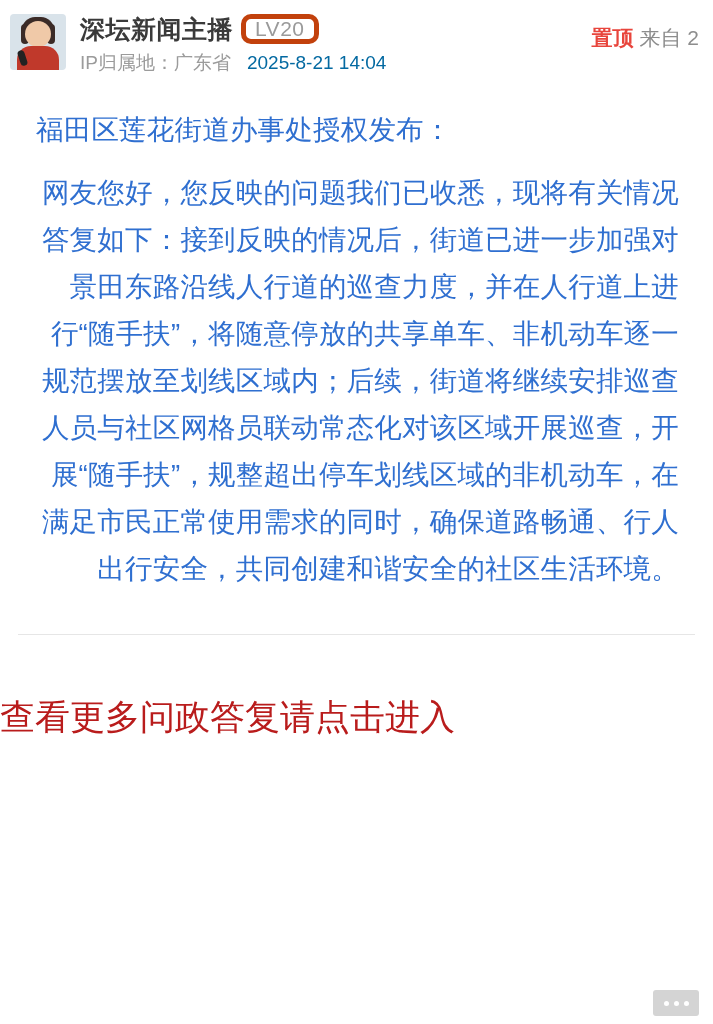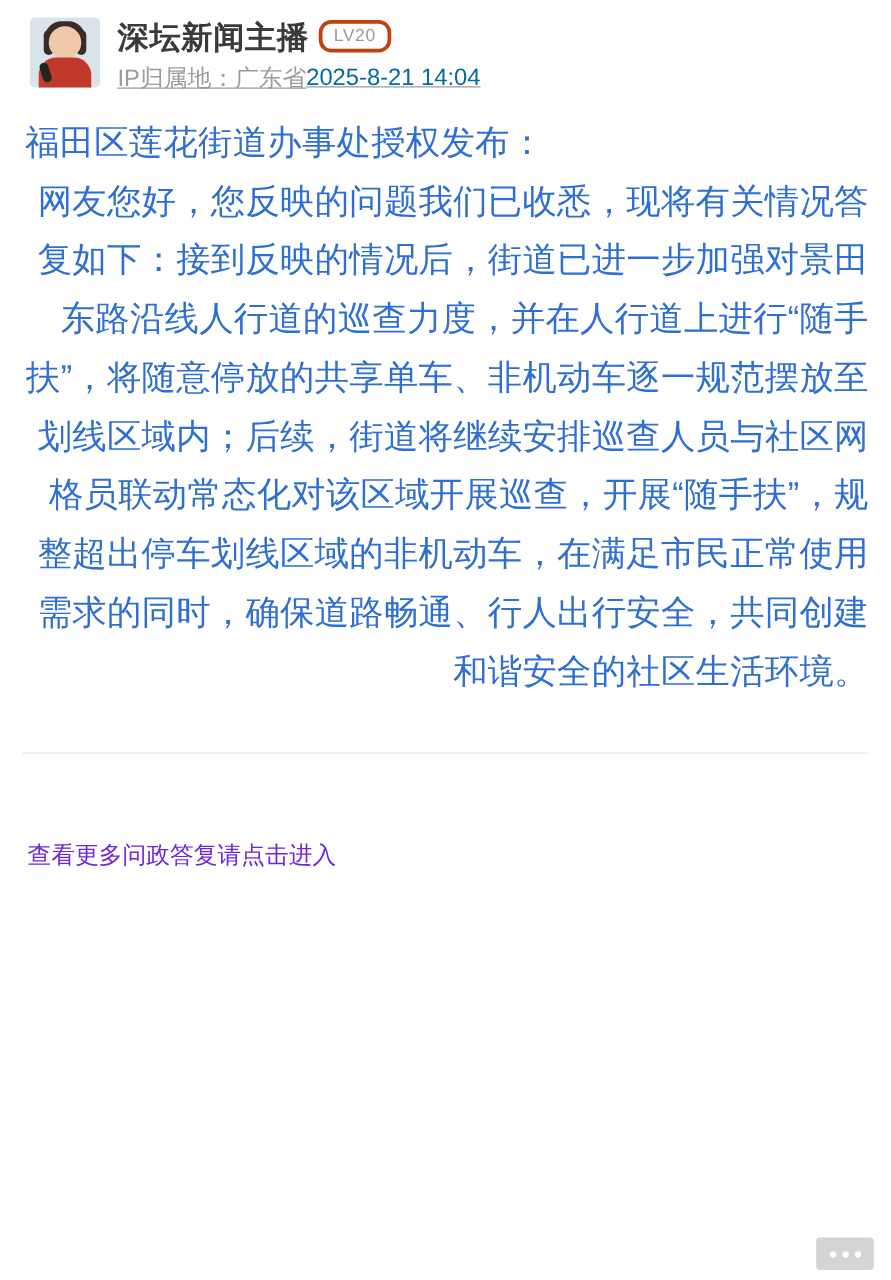"深坛新闻主播" .header { padding: 12px 14px 0 24px -> 12px 14px 0 10px }
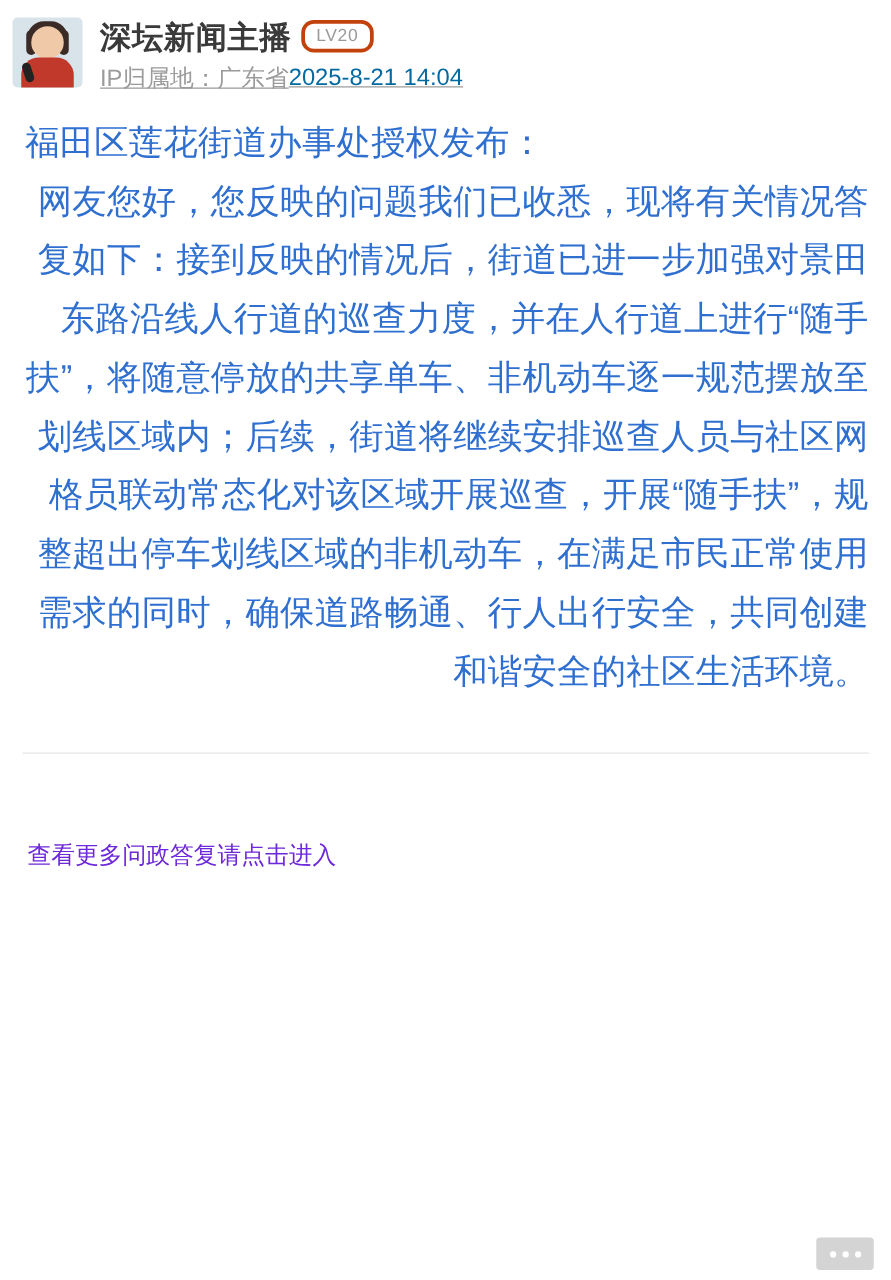"LV20" .lvbadge { border: 3px solid #c2410c -> 5px solid #c2410c; font-size: 14px -> 21px }
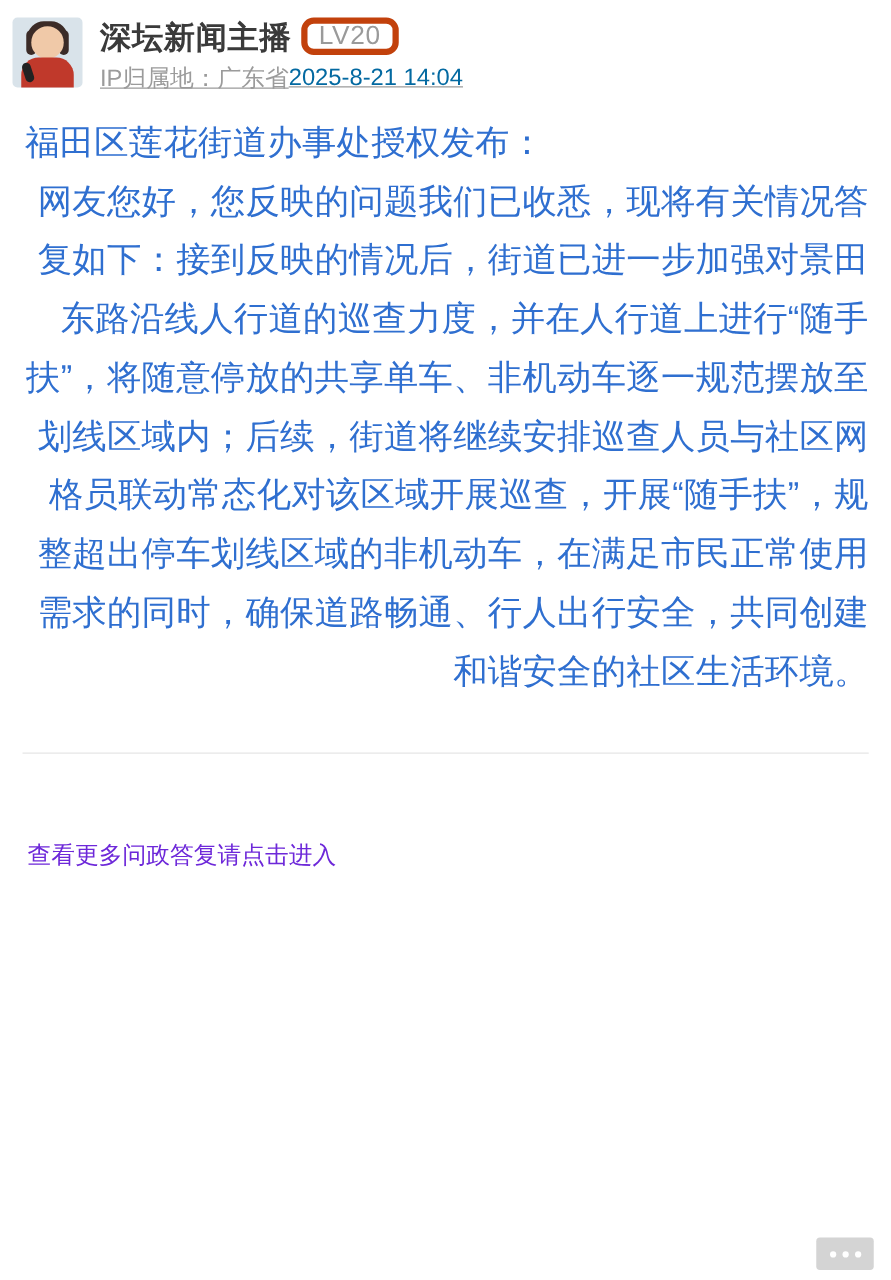"置顶" div.toplabel { html: none -> <div> <span>置顶</span> <span>来自 2</span> </div> }
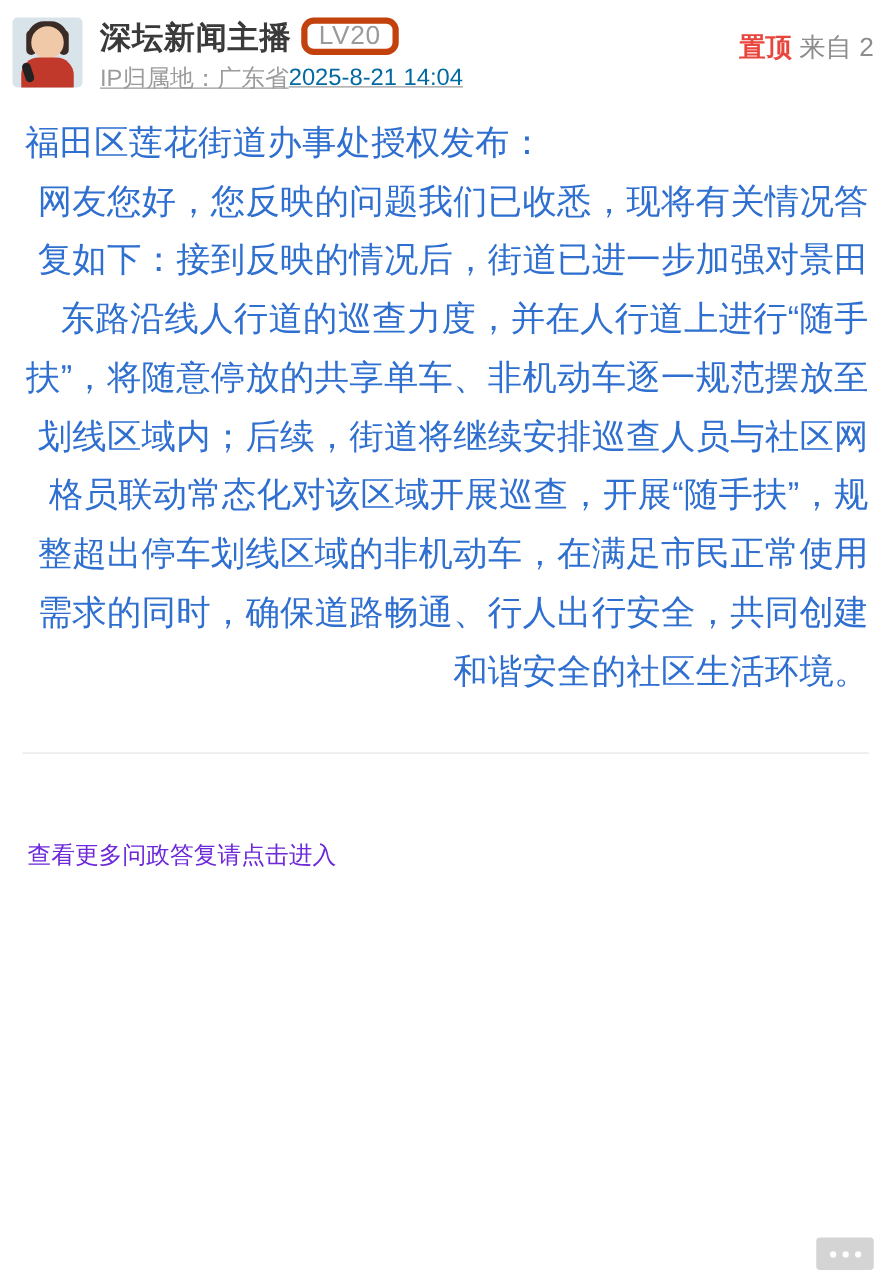"IP归属地：广东省" .metaline { gap: none -> 16px; text-decoration: underline -> none }
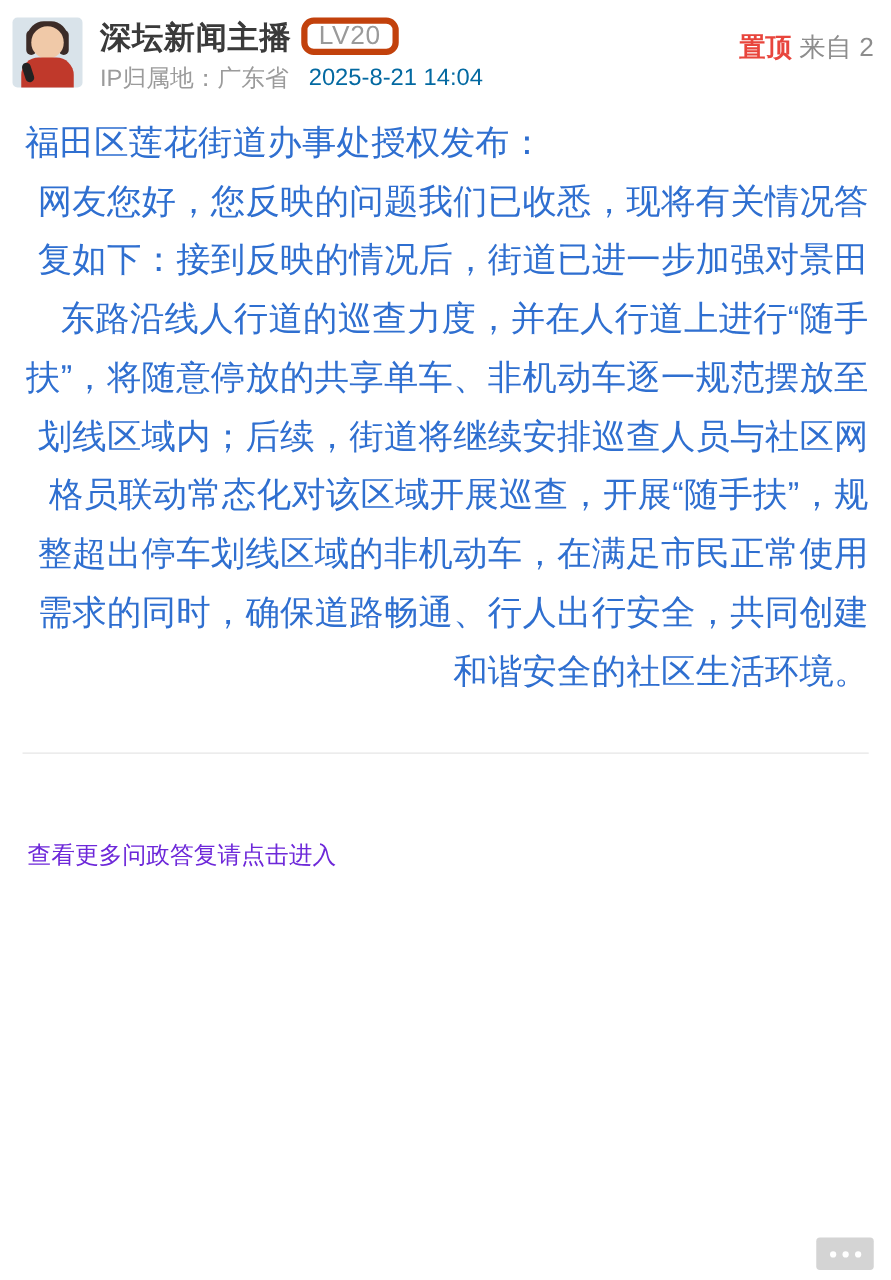"福田区莲花街道办事处授权发布：" .content p { margin: 0 -> 16px }
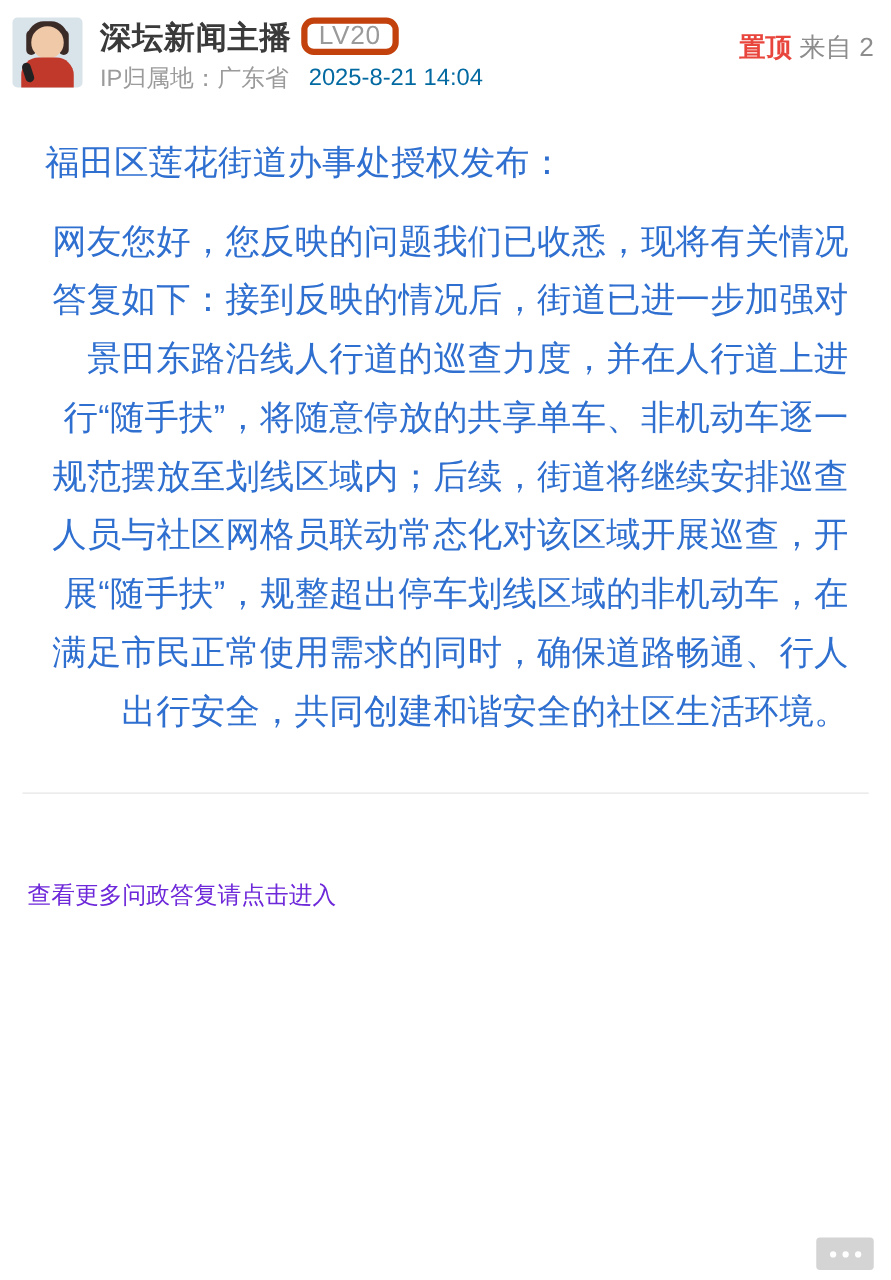"查看更多问政答复请点击进入" .footer-link { color: #6d28d9 -> #b91c1c; font-size: 19px -> 35px; padding-left: 22px -> none }
